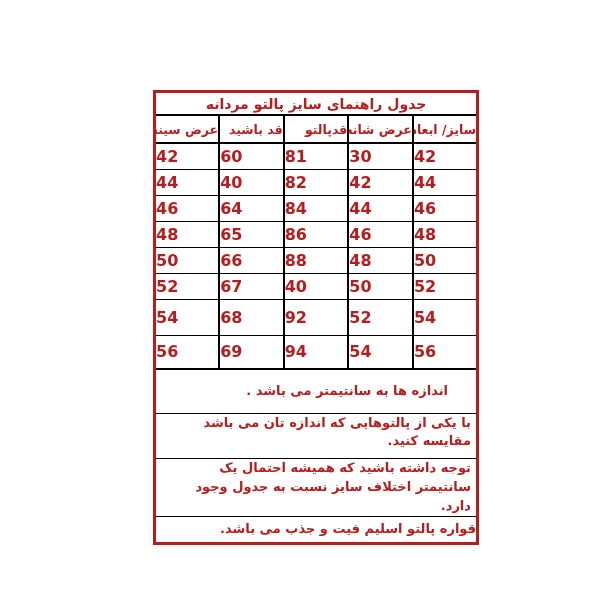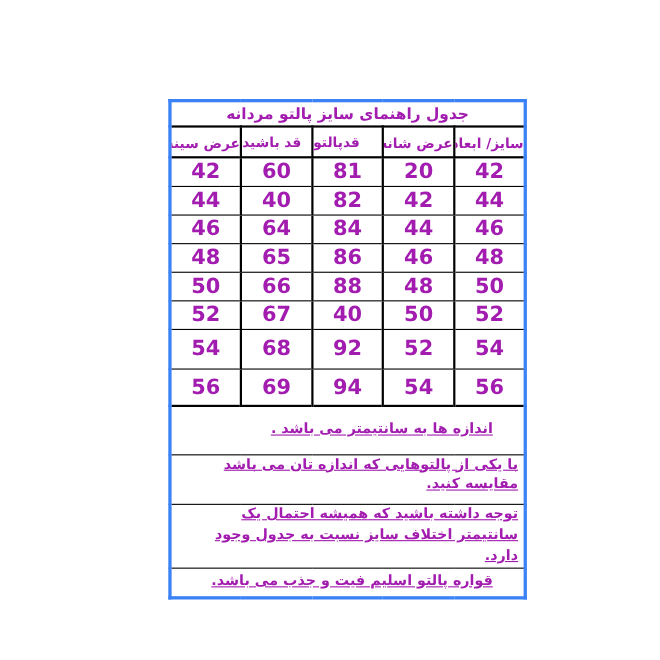"جدول راهنمای سایز پالتو مردانه" table.size-table { border: 3px solid #3b82f6 -> 3px solid #b91c1c; color: #a21caf -> #b91c1c }
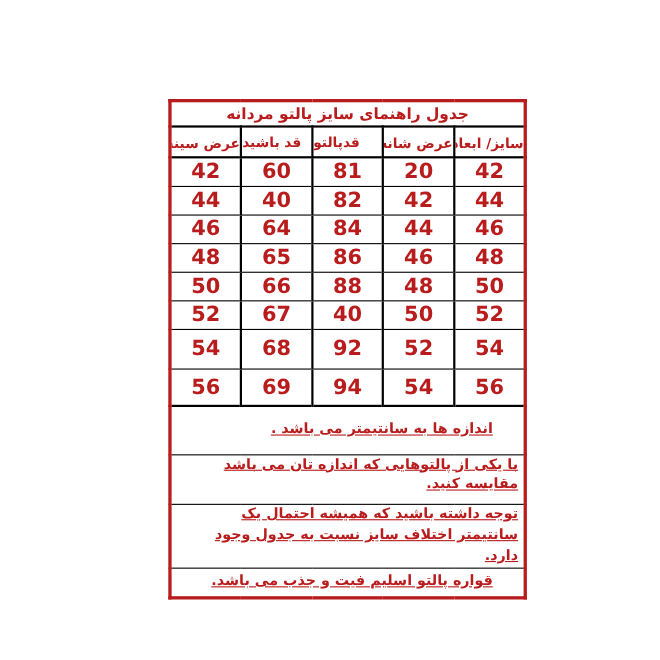"عرض سینه" .header-cell { text-align: left -> right }
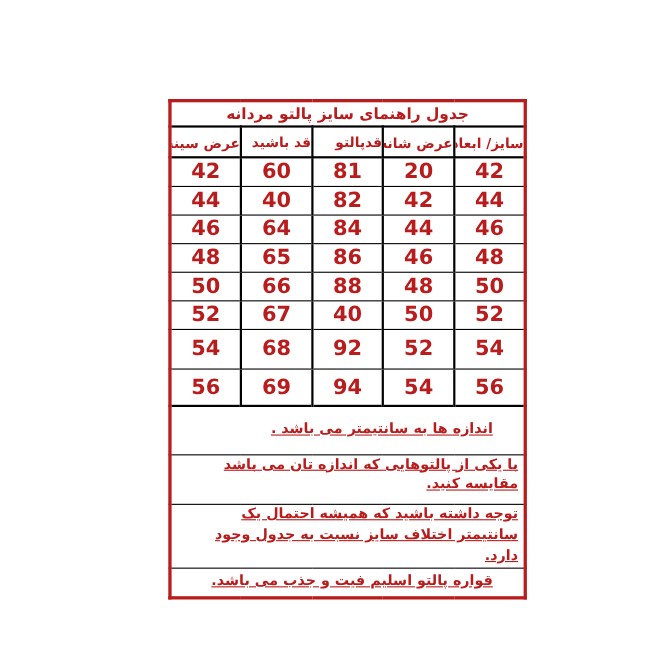"42" .data-cell { font-size: 19px -> 16px; text-align: center -> left }
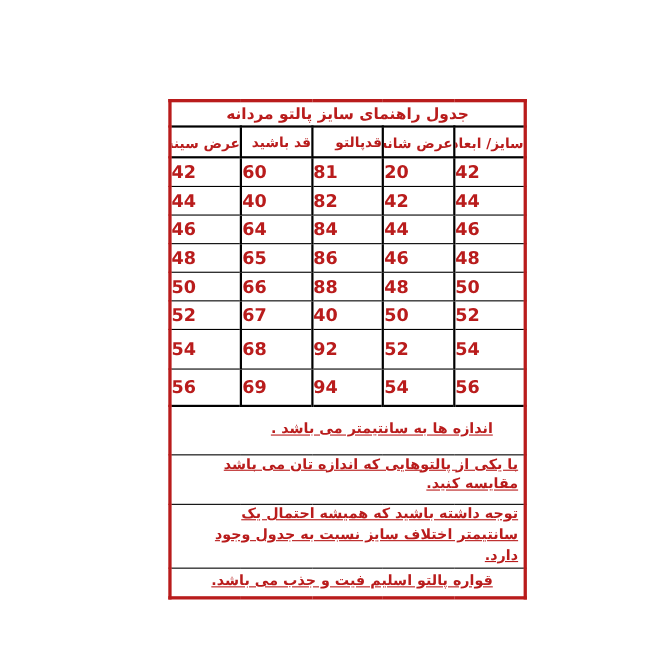"20" td.data-cell { text: 20 -> 30 }
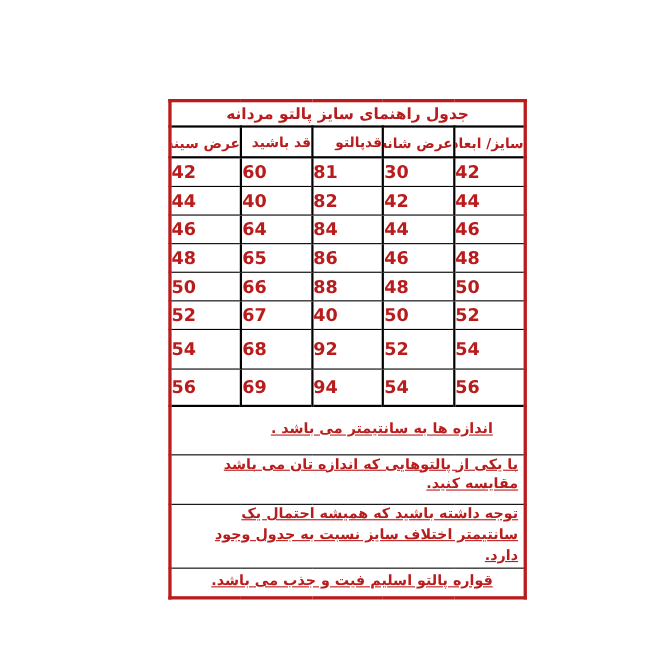"اندازه ها به سانتیمتر می" .note-row td { text-decoration: underline -> none }
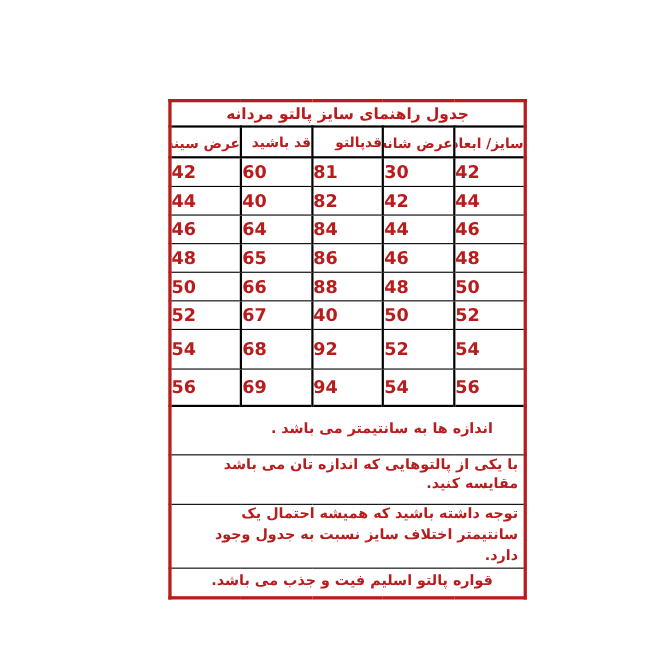"قواره پالتو اسلیم فیت و" .note-row.note-4 td { padding-right: 28px -> none }
